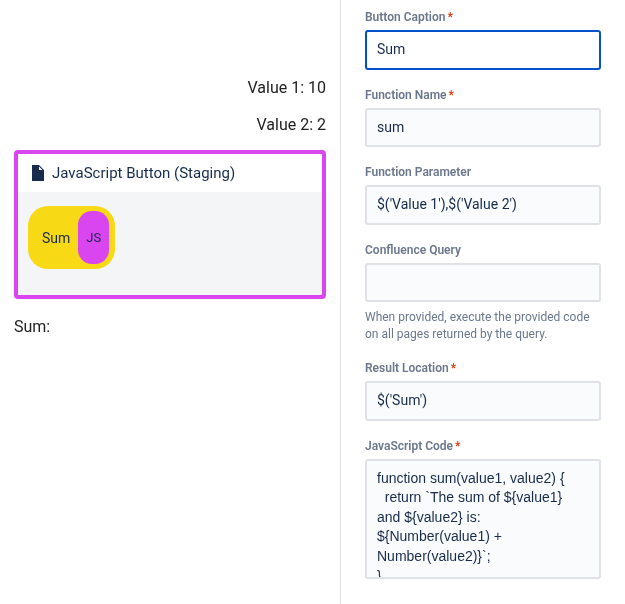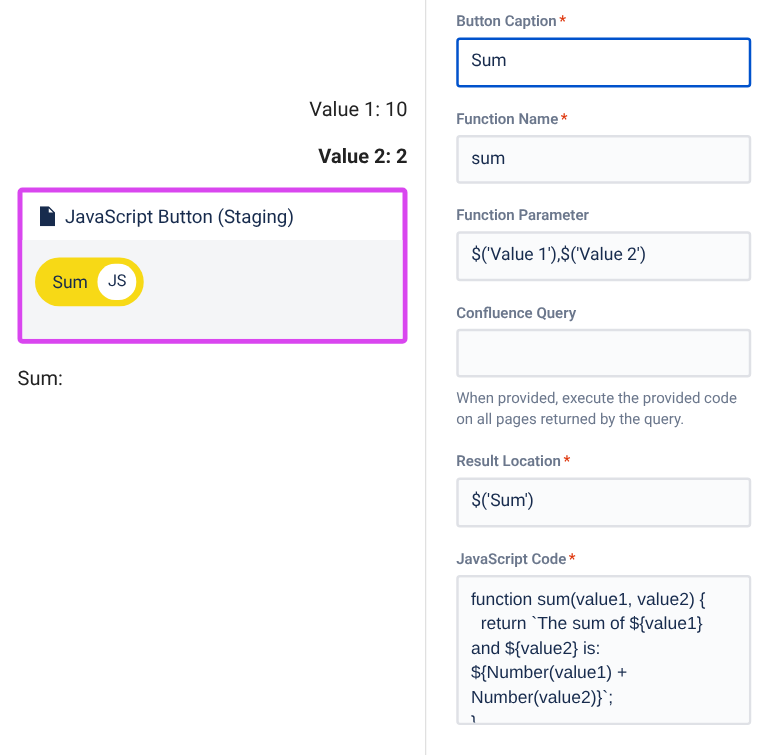"Value 2: 2" .value-line-2 { font-weight: bold -> none }
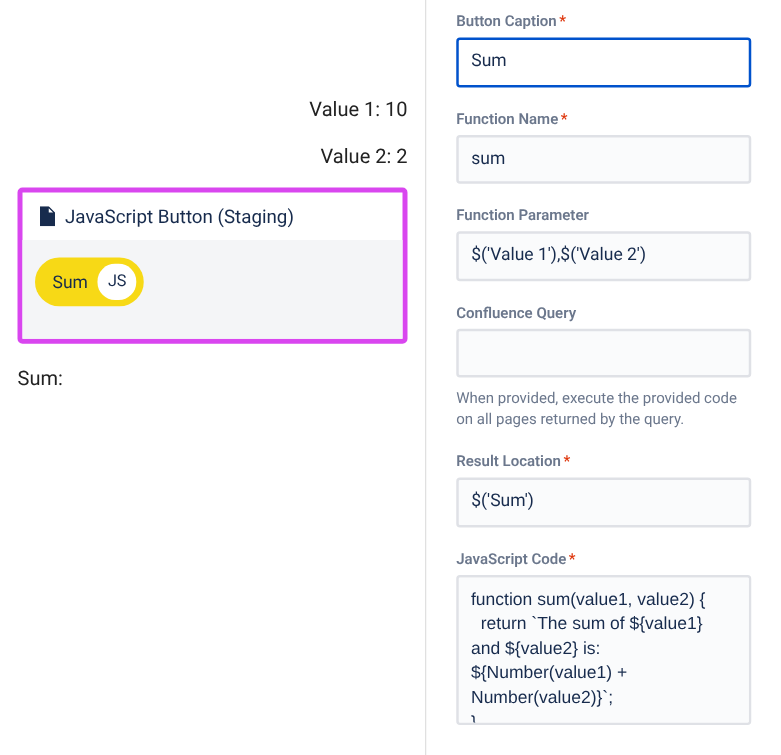"JS" .pill-badge { background: #ffffff -> #d946ef; padding: 7px 8px -> 19px 8px }
